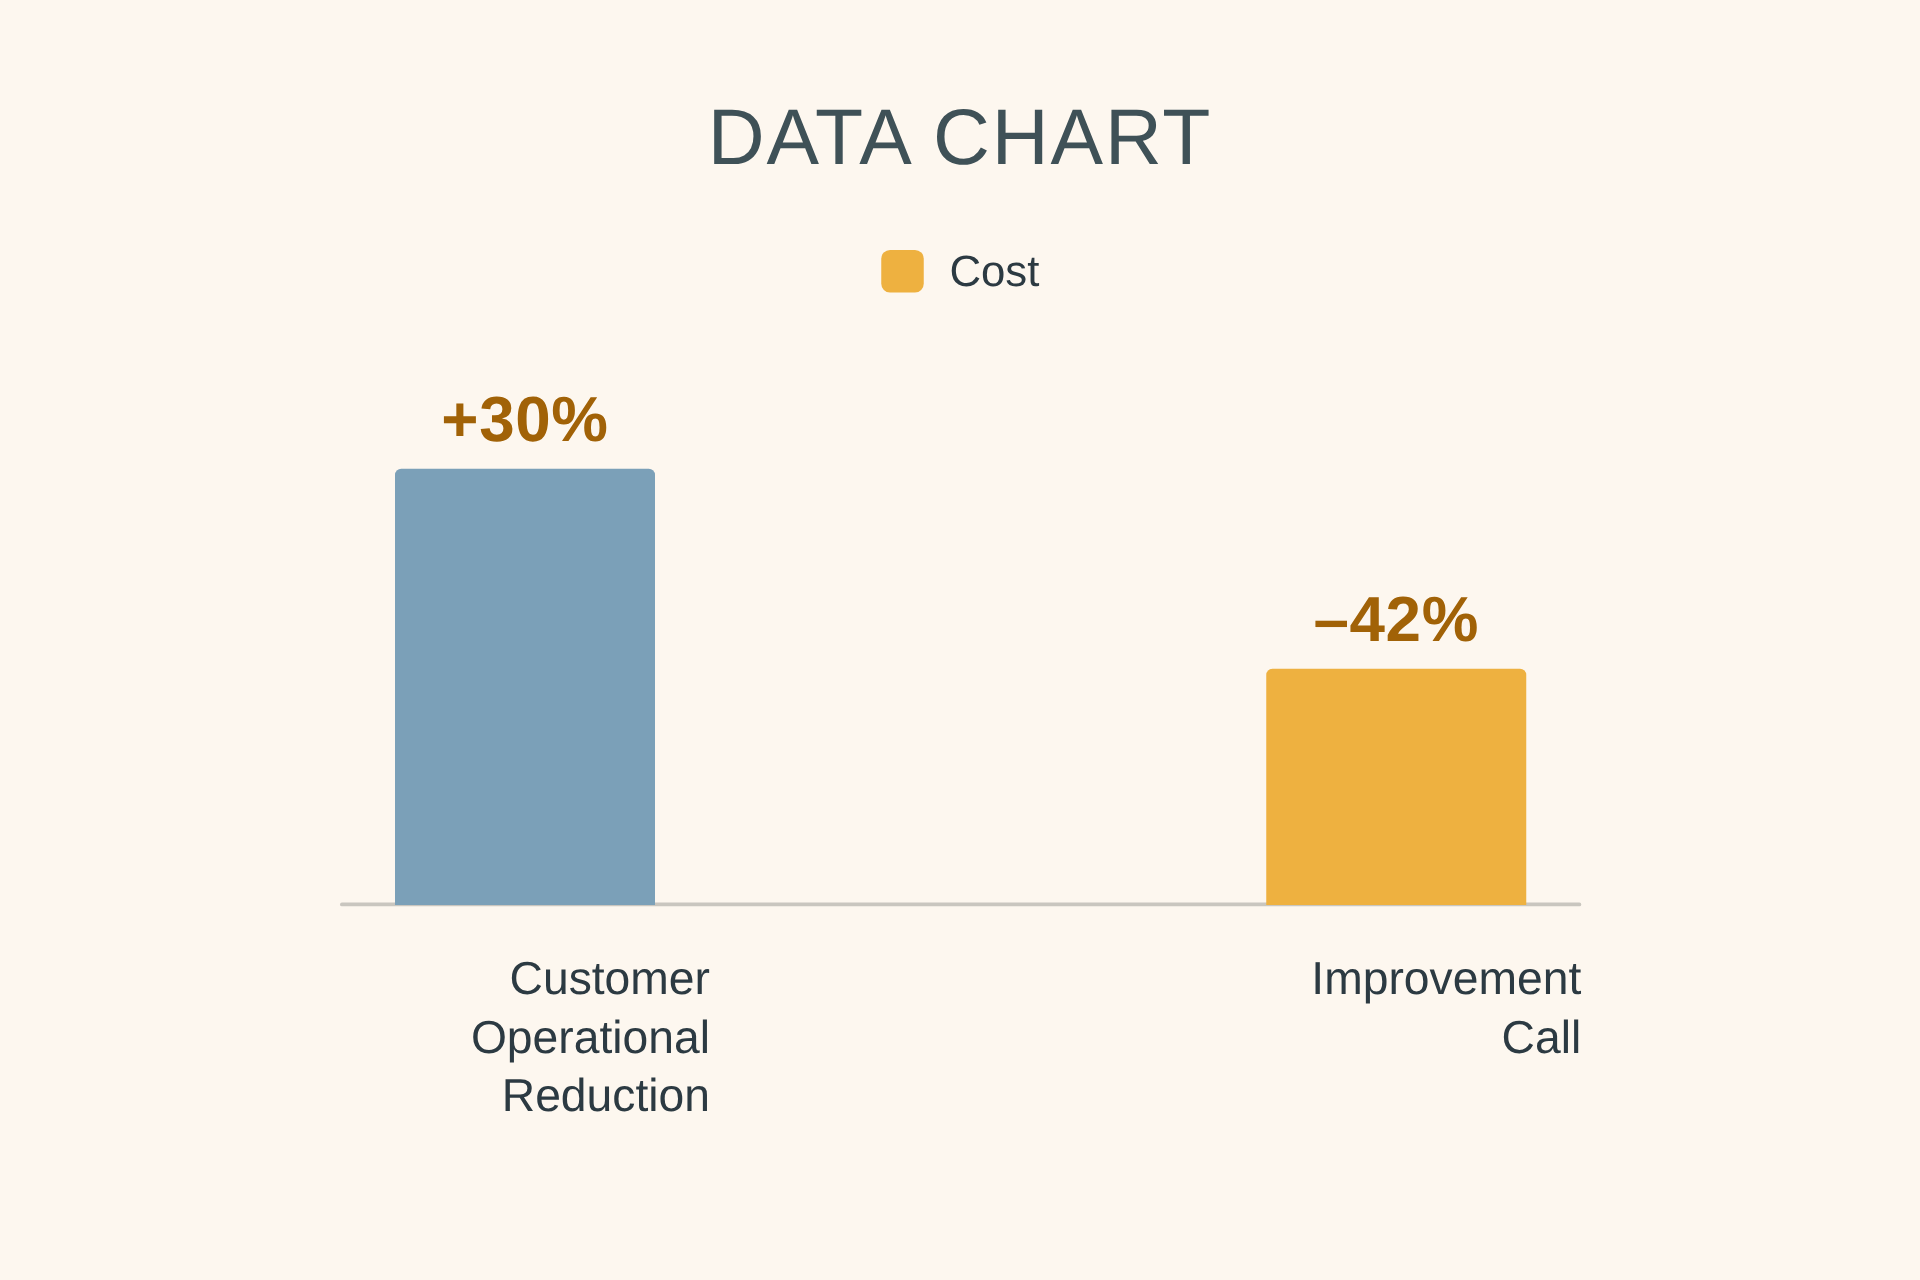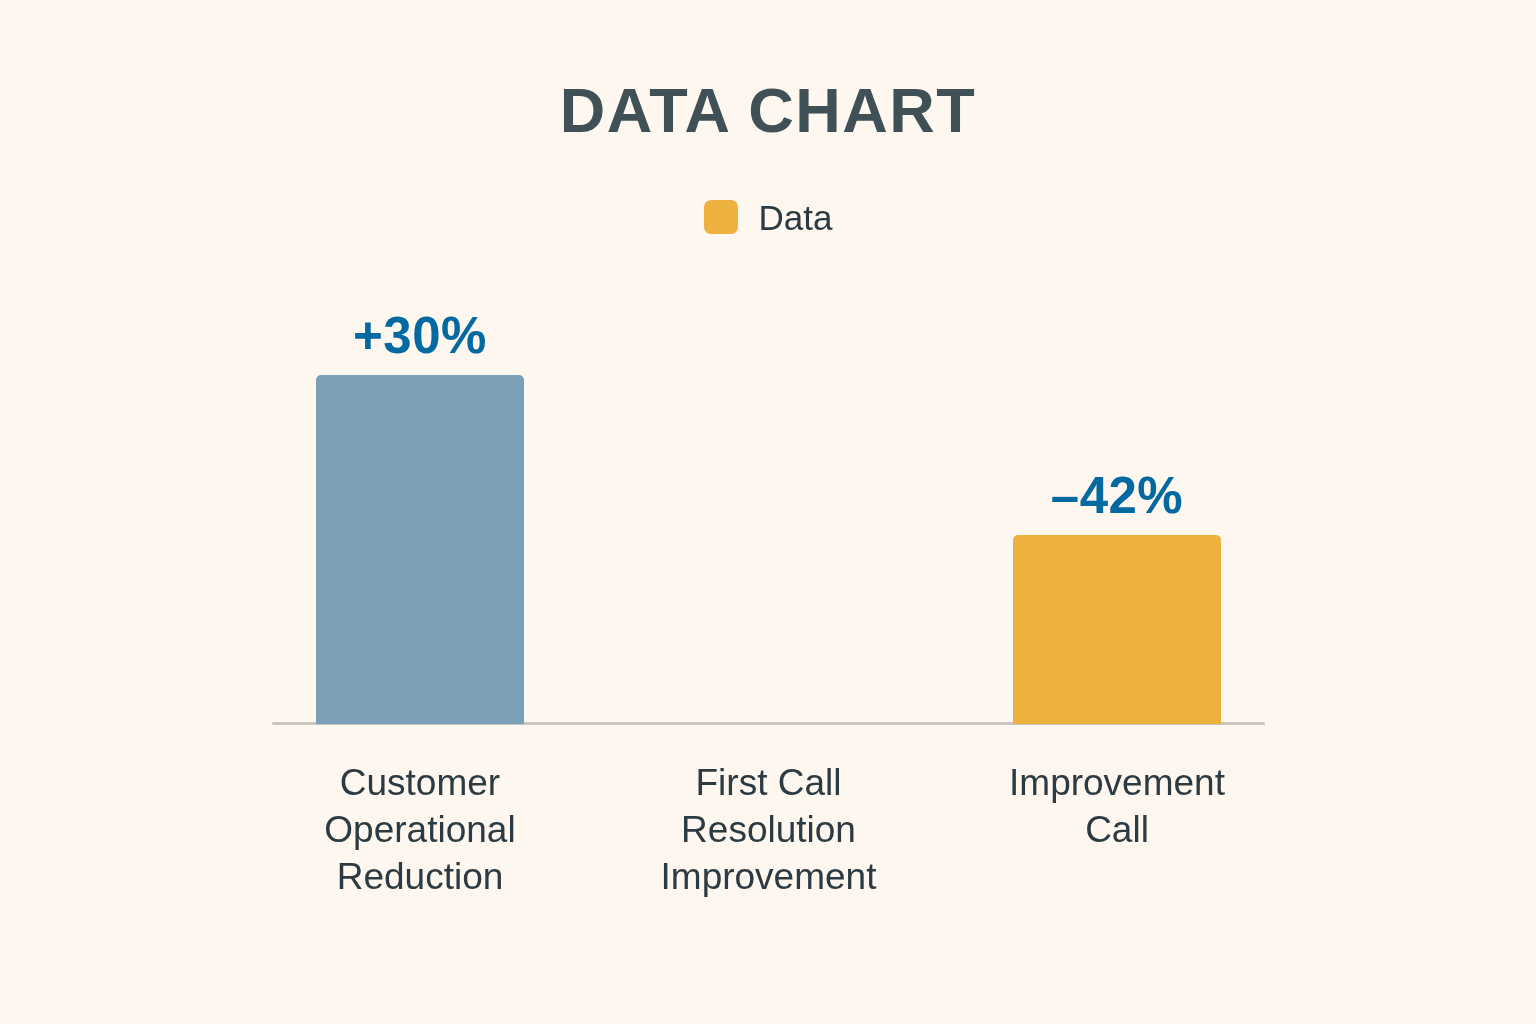"DATA CHART" .chart-title { font-weight: bold -> normal }
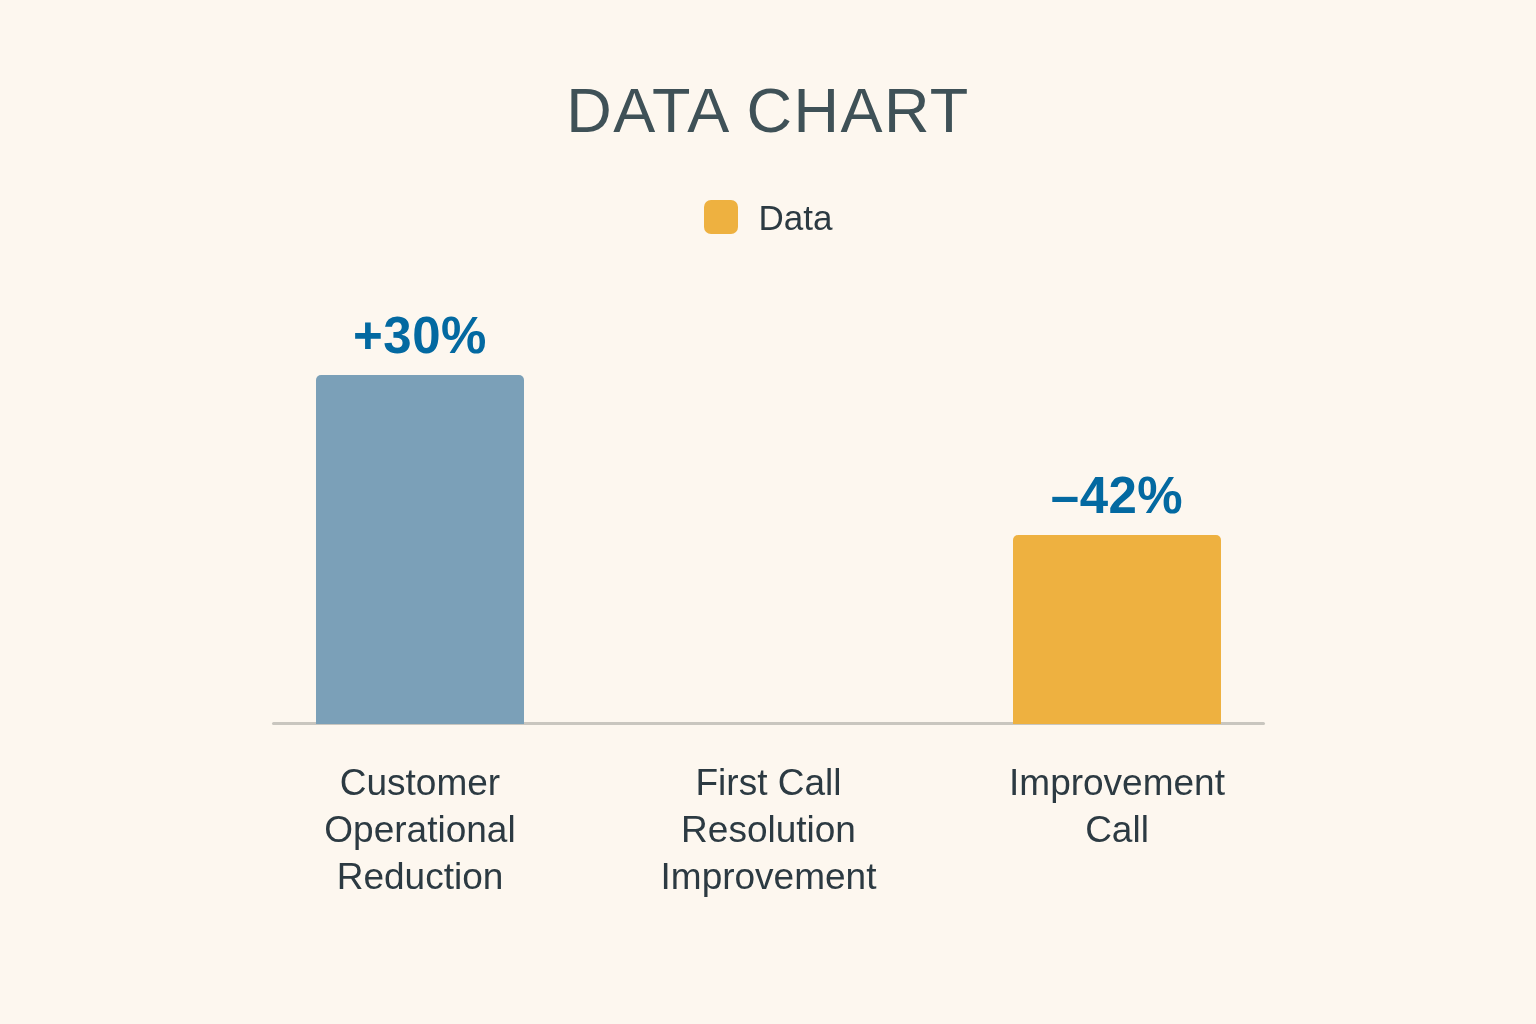"Data" span.legend-label { text: Data -> Cost }
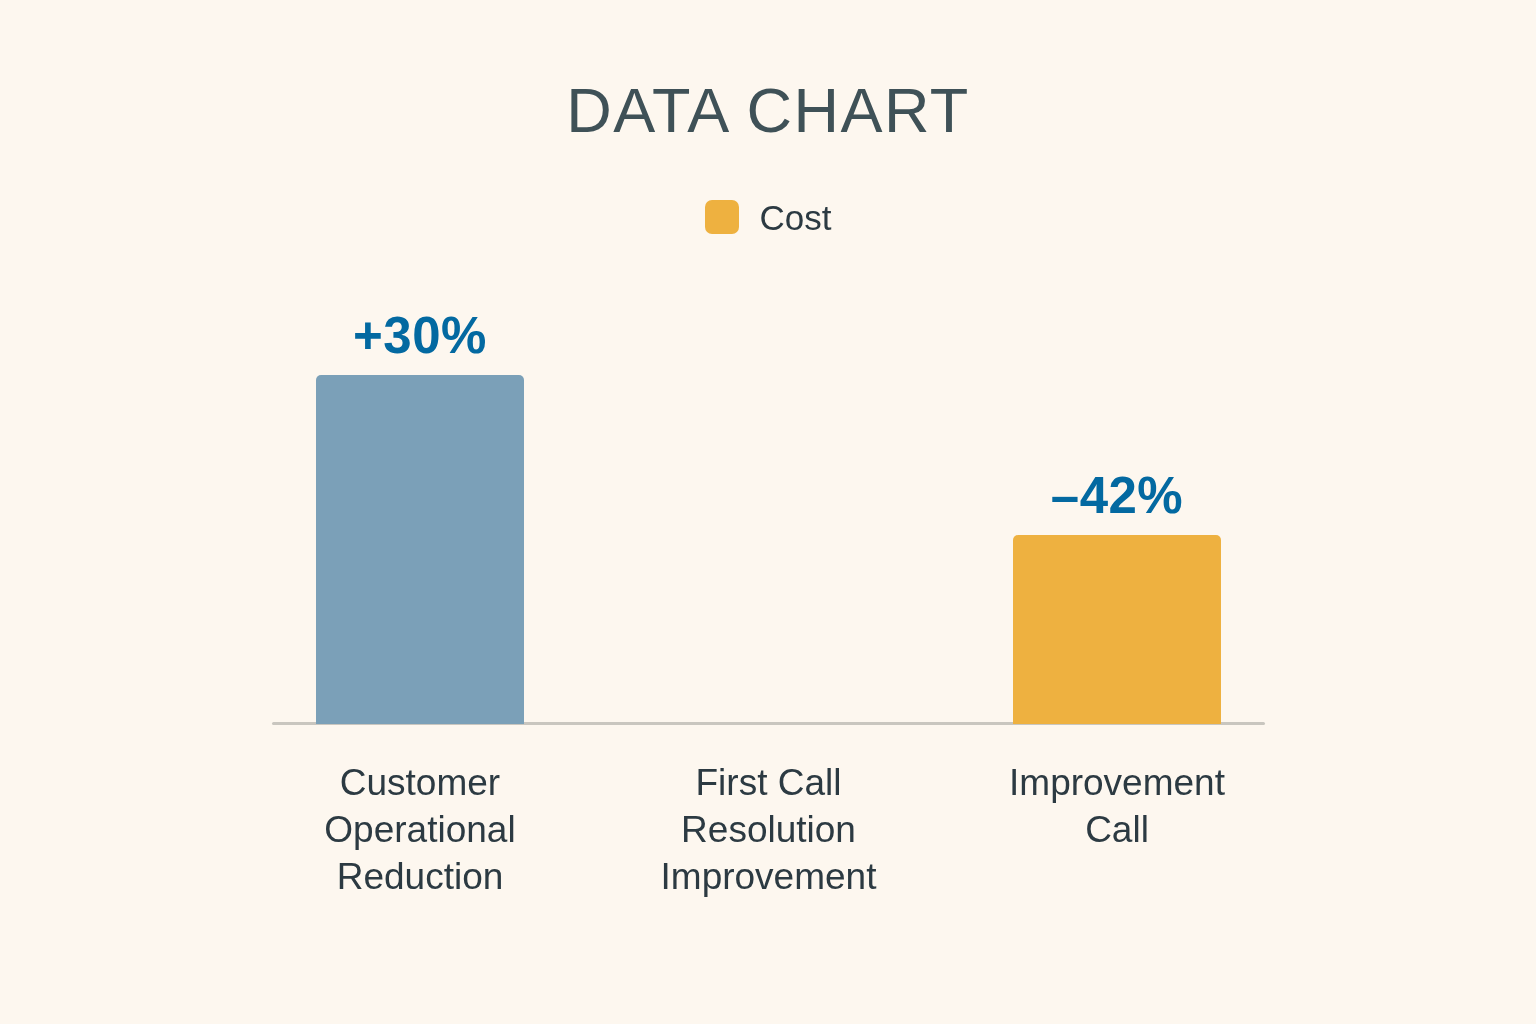"+30%" .bar-value { color: #0369a1 -> #a16207 }
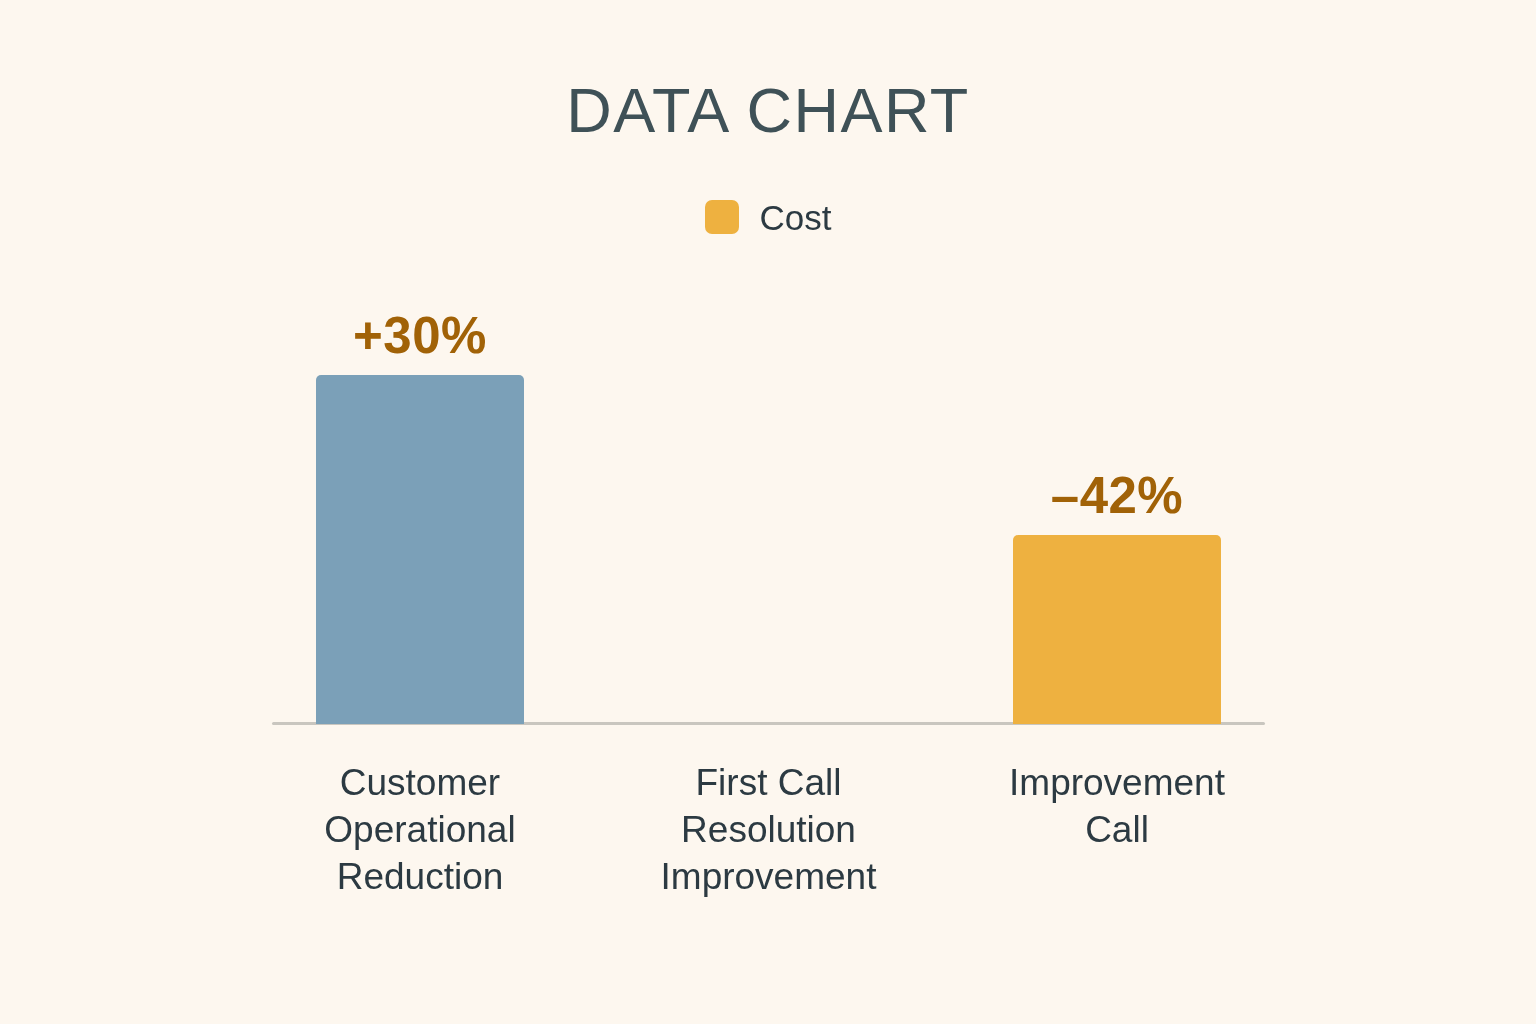"Customer" .cat-label { text-align: center -> right }
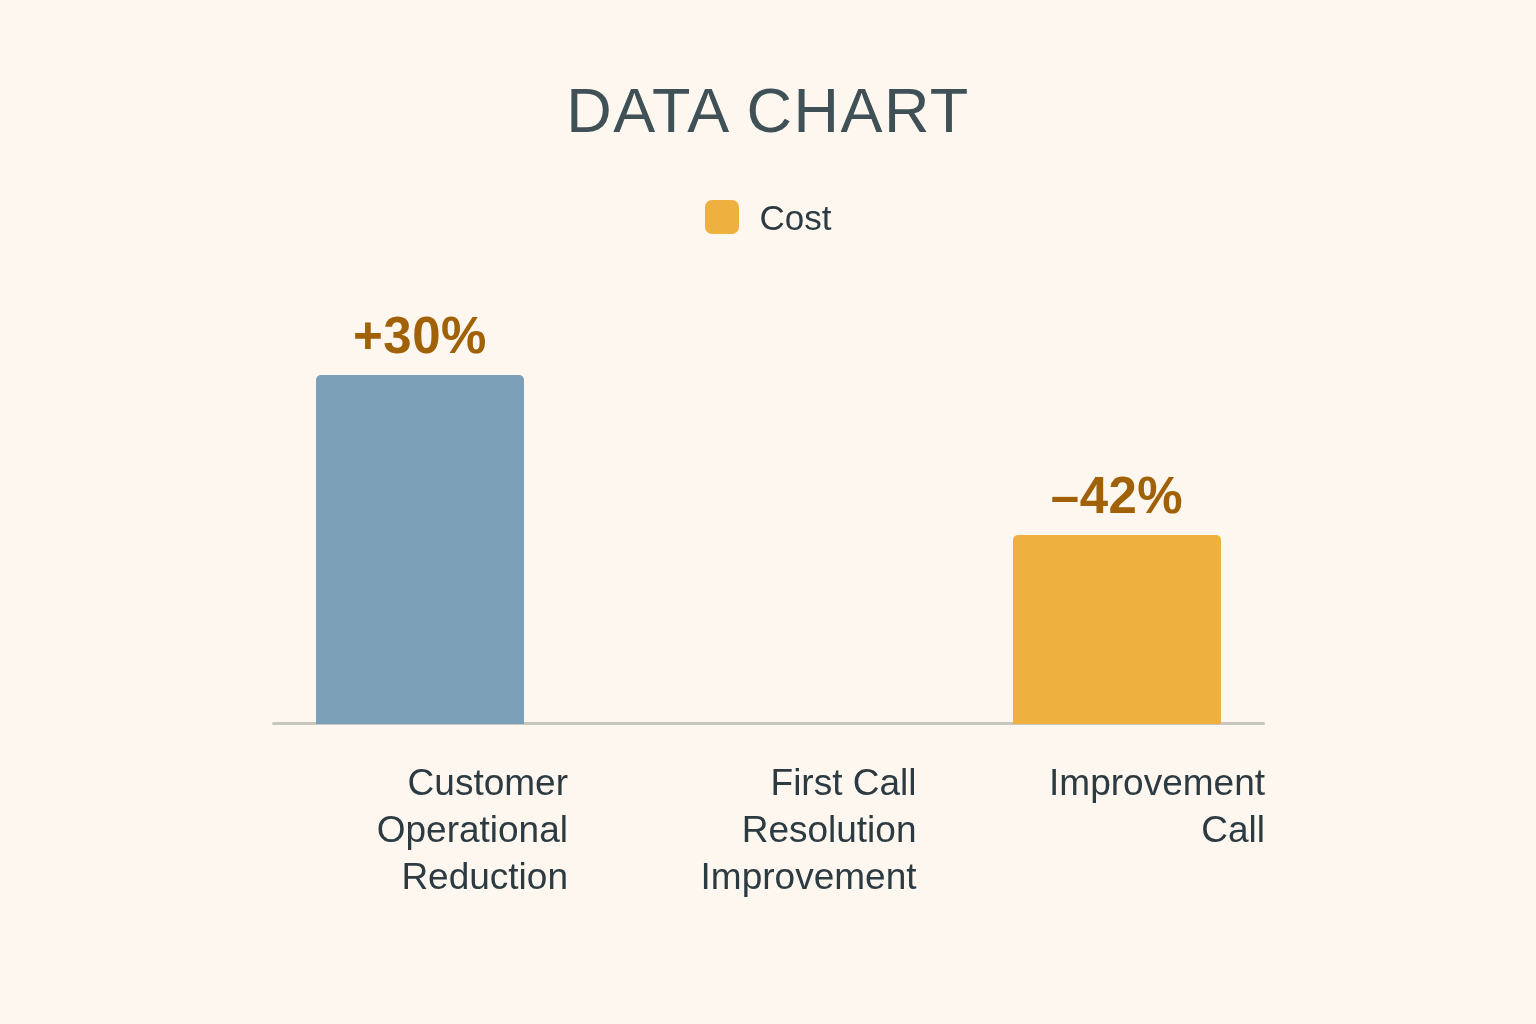"First Call" div.cat-label { html: <div> <div>First Call</div> <div>Resolution</div> <div>Improvement</div> </div> -> none }
